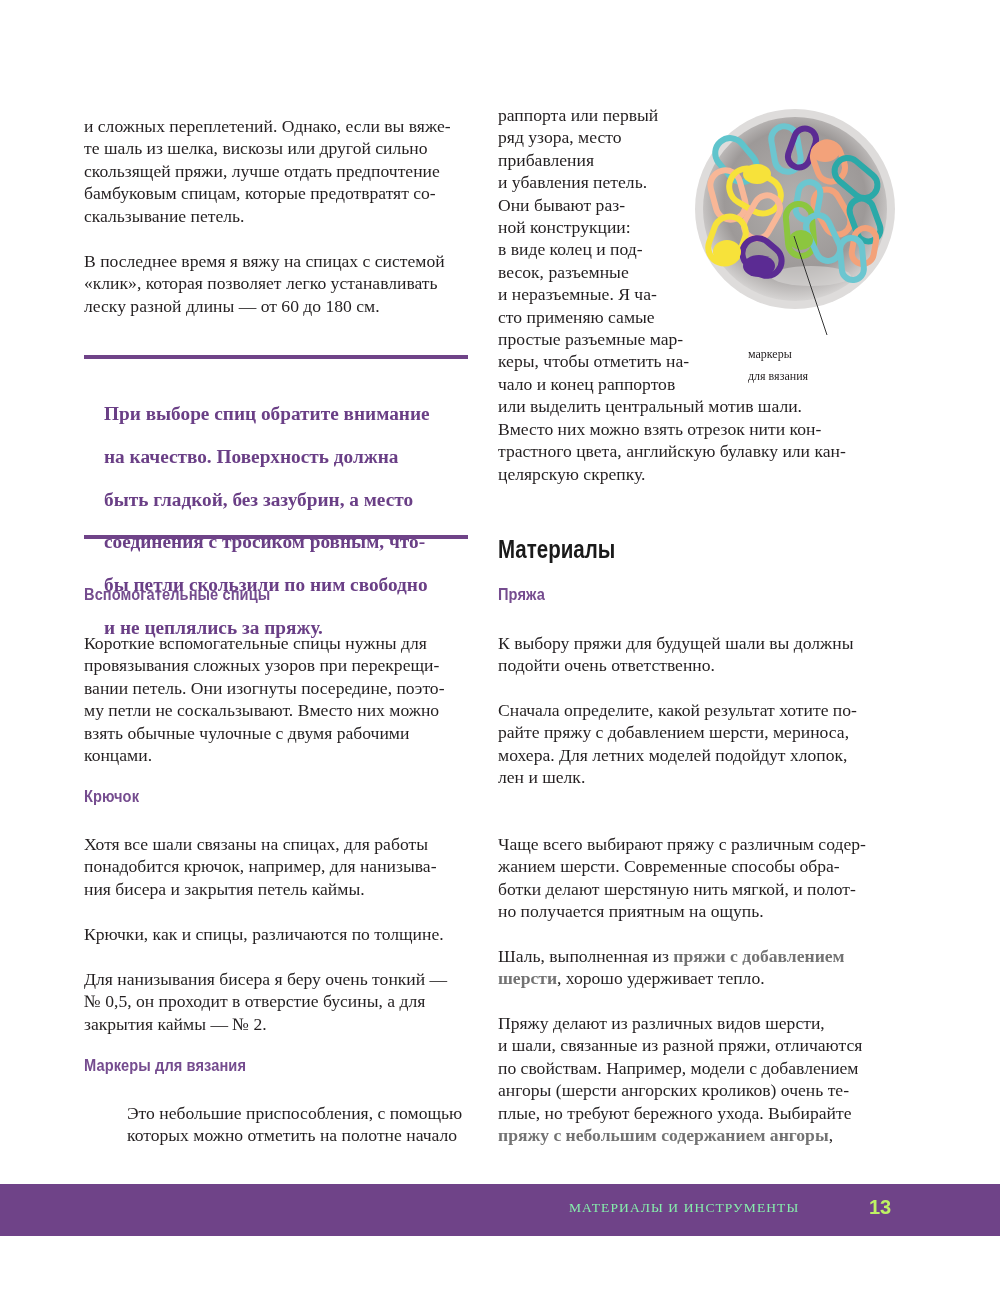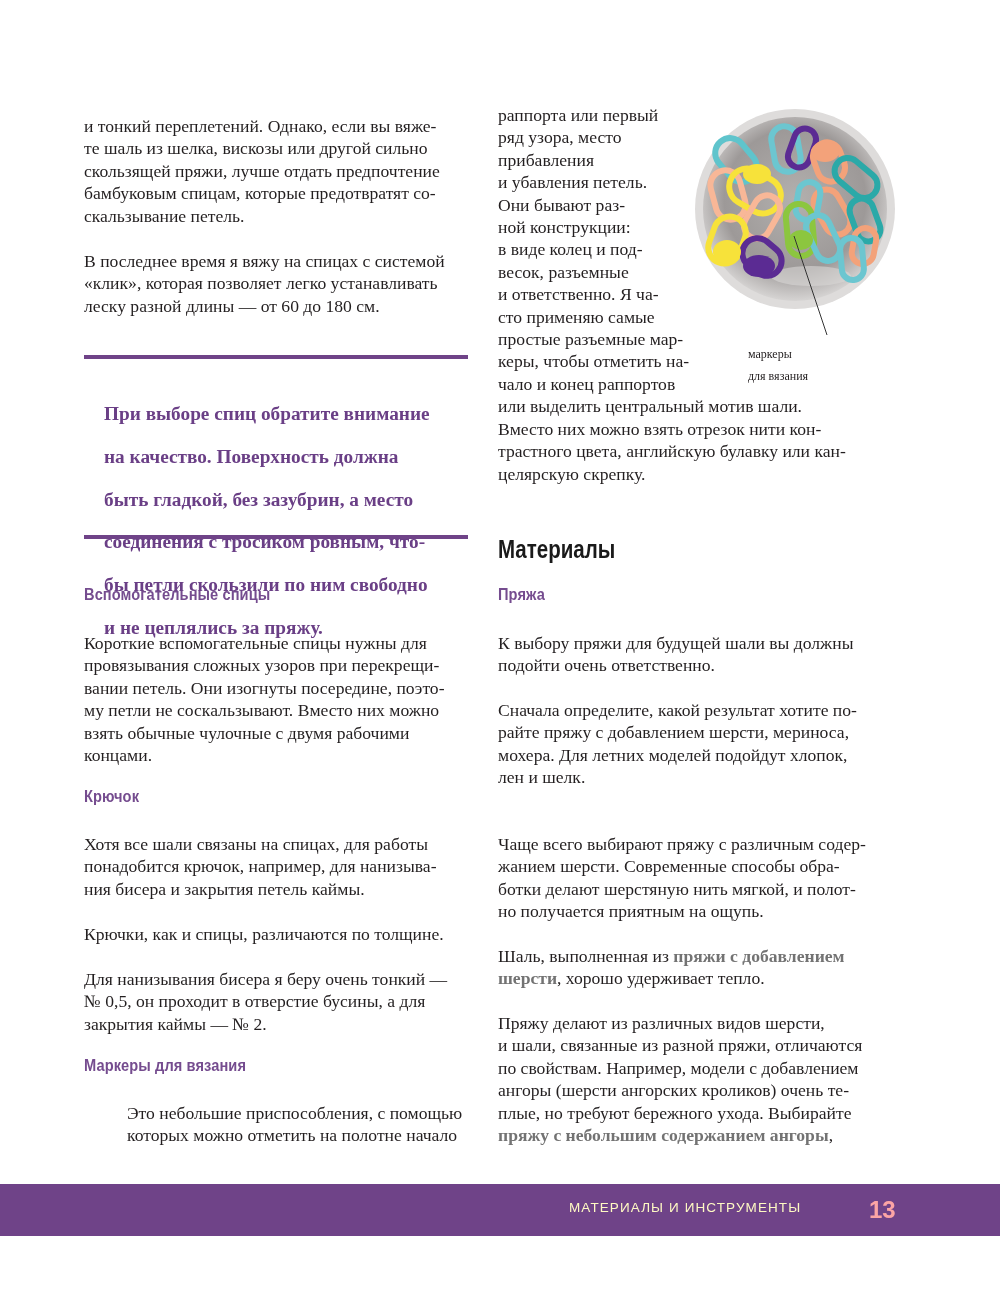"и тонкий переплетений. Однако, если" span.line { text: тонкий -> сложных }
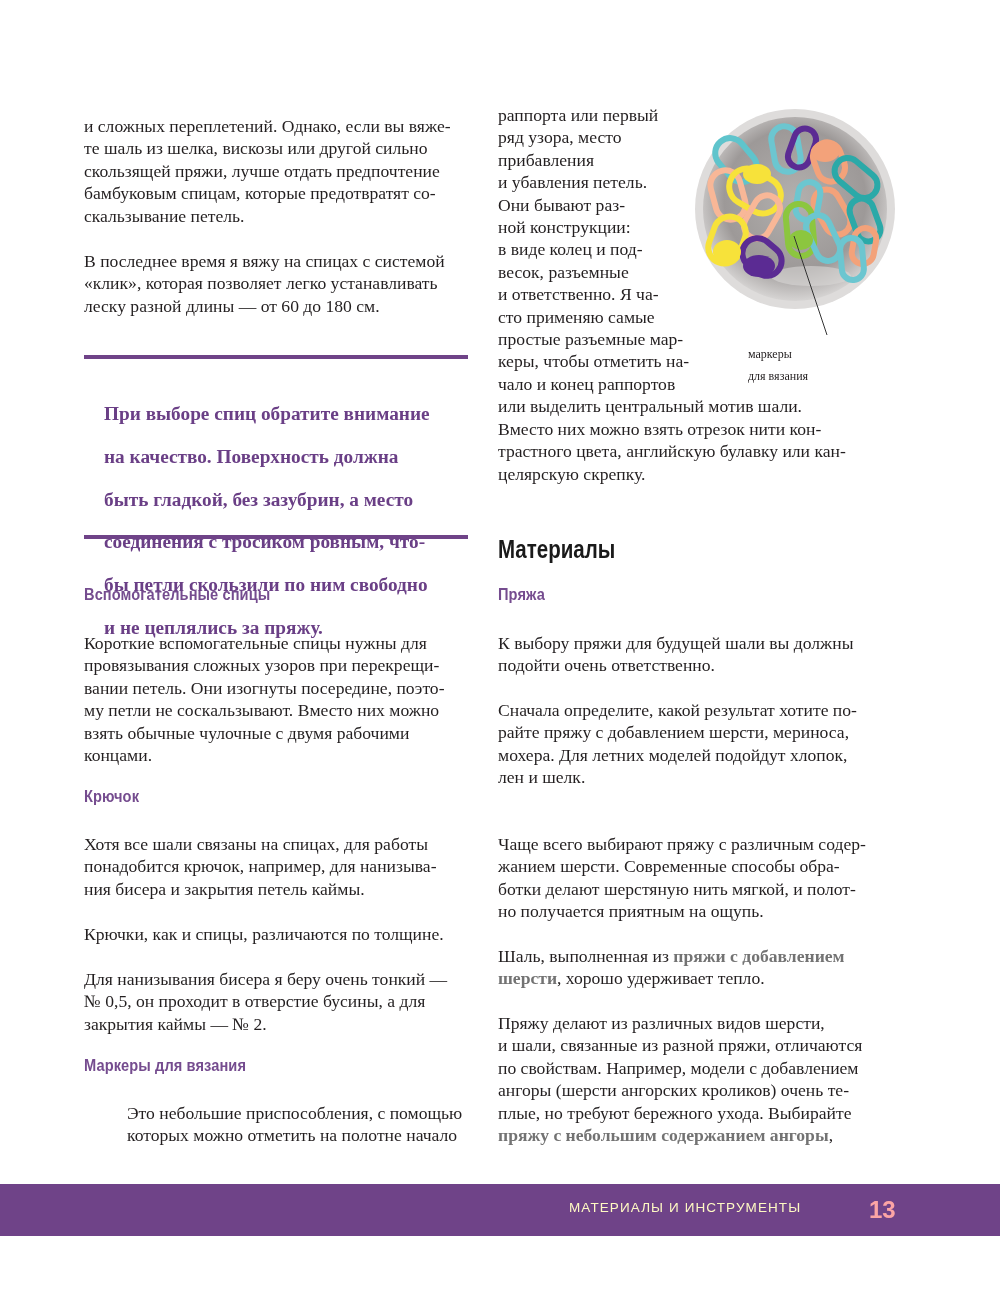"и ответственно. Я ча-" span.line { text: ответственно -> неразъемные }
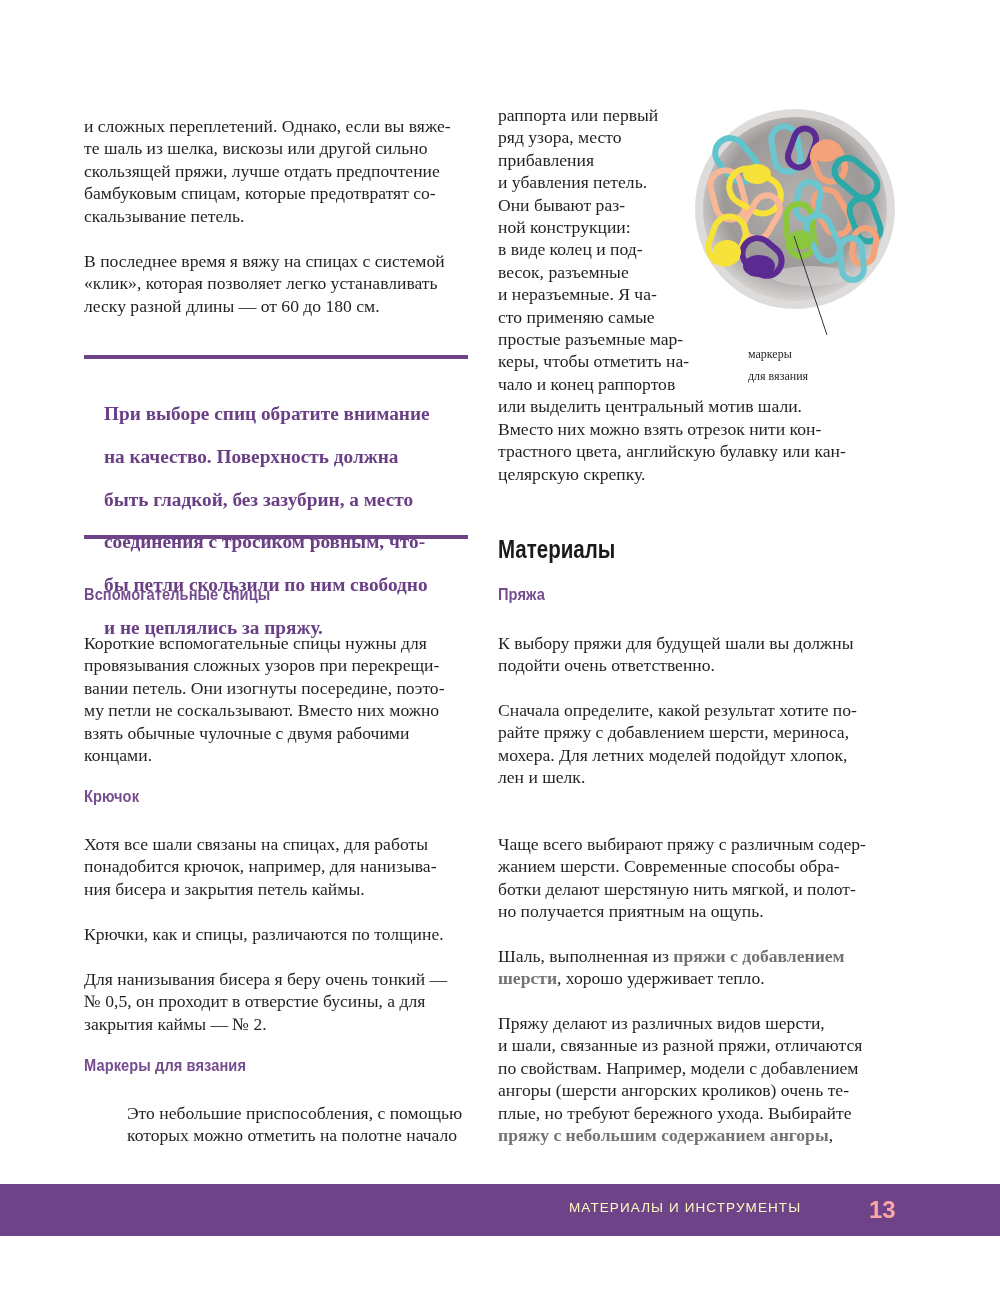"МАТЕРИАЛЫ И ИНСТРУМЕНТЫ" .footer-title { color: #fef9c3 -> #86efac; font-family: Liberation Sans, sans-serif -> Liberation Serif, serif }
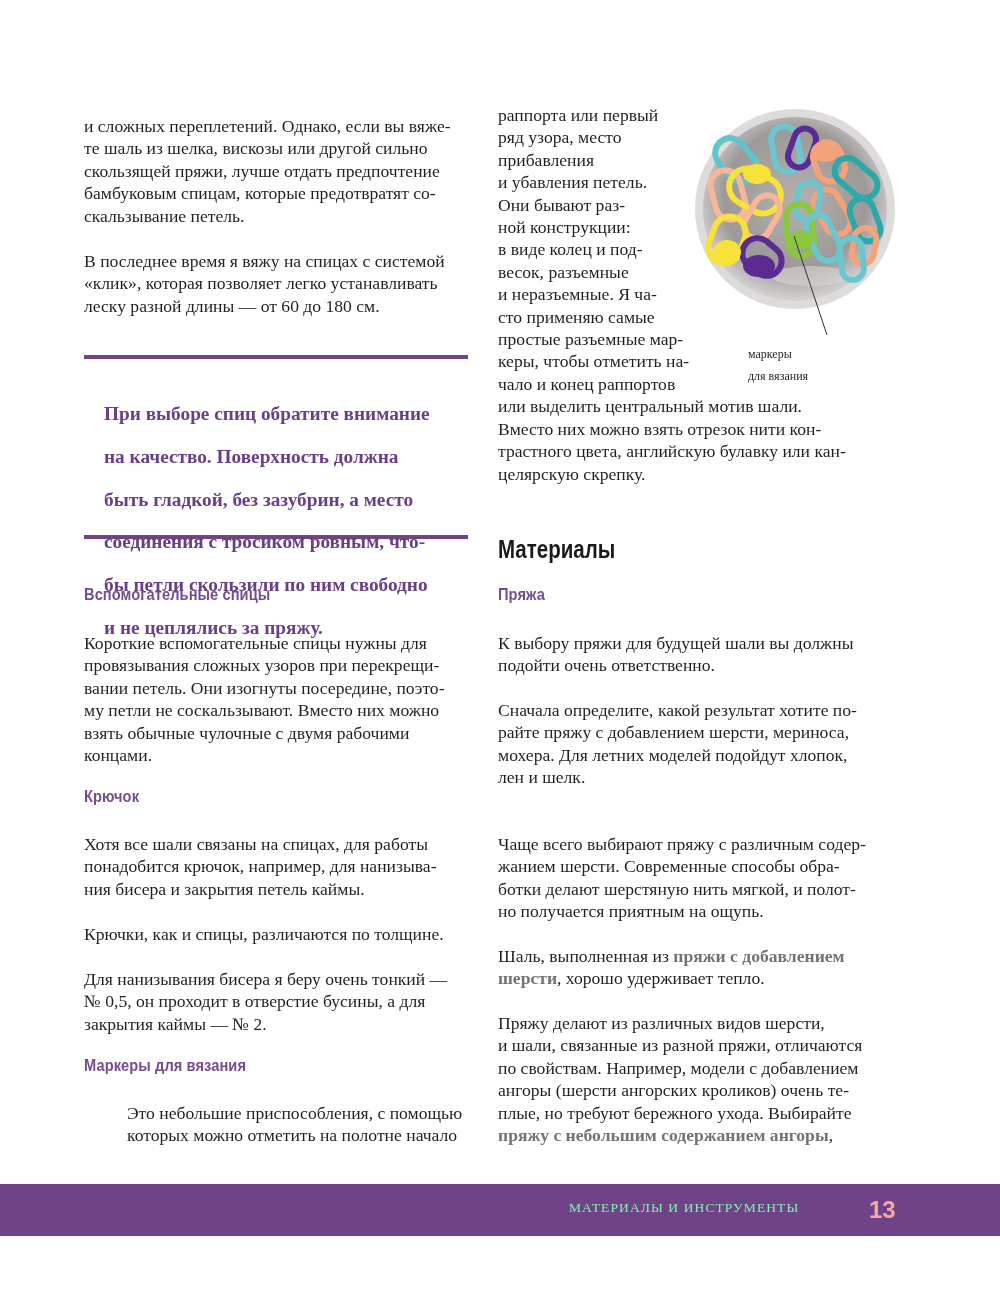"13" .footer-page { color: #fca5a5 -> #bef264; font-size: 24px -> 20px }
